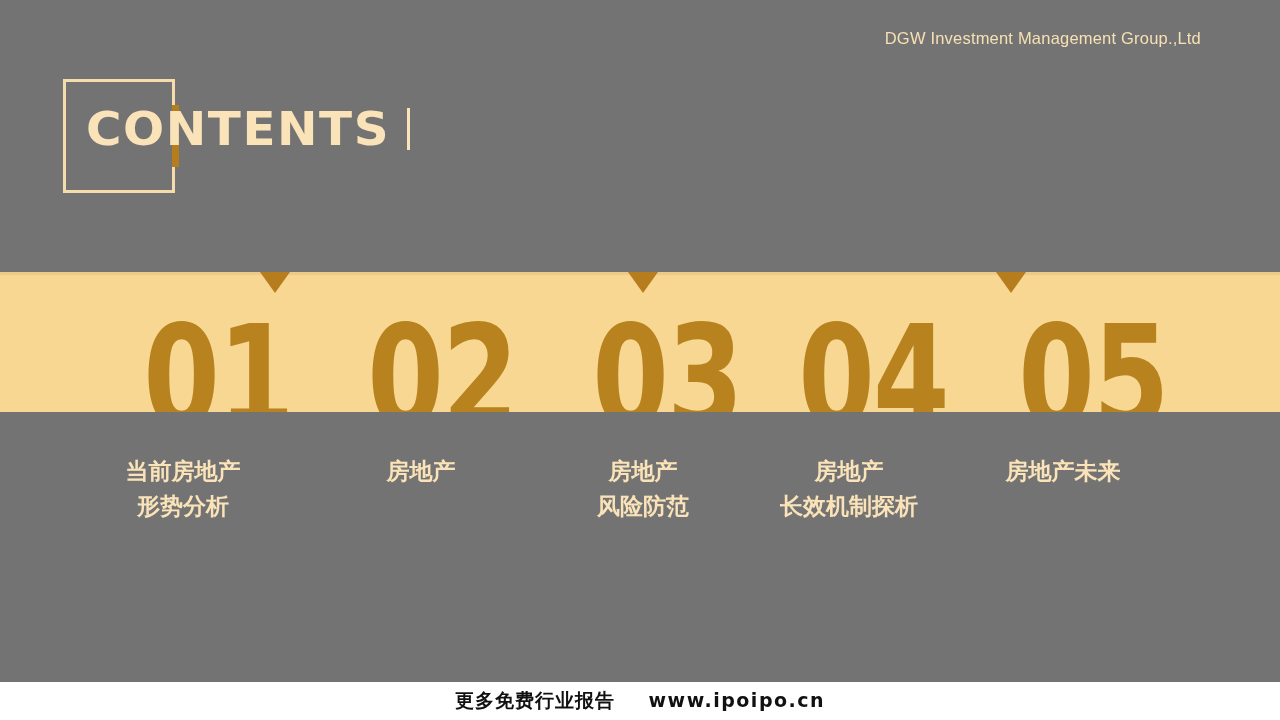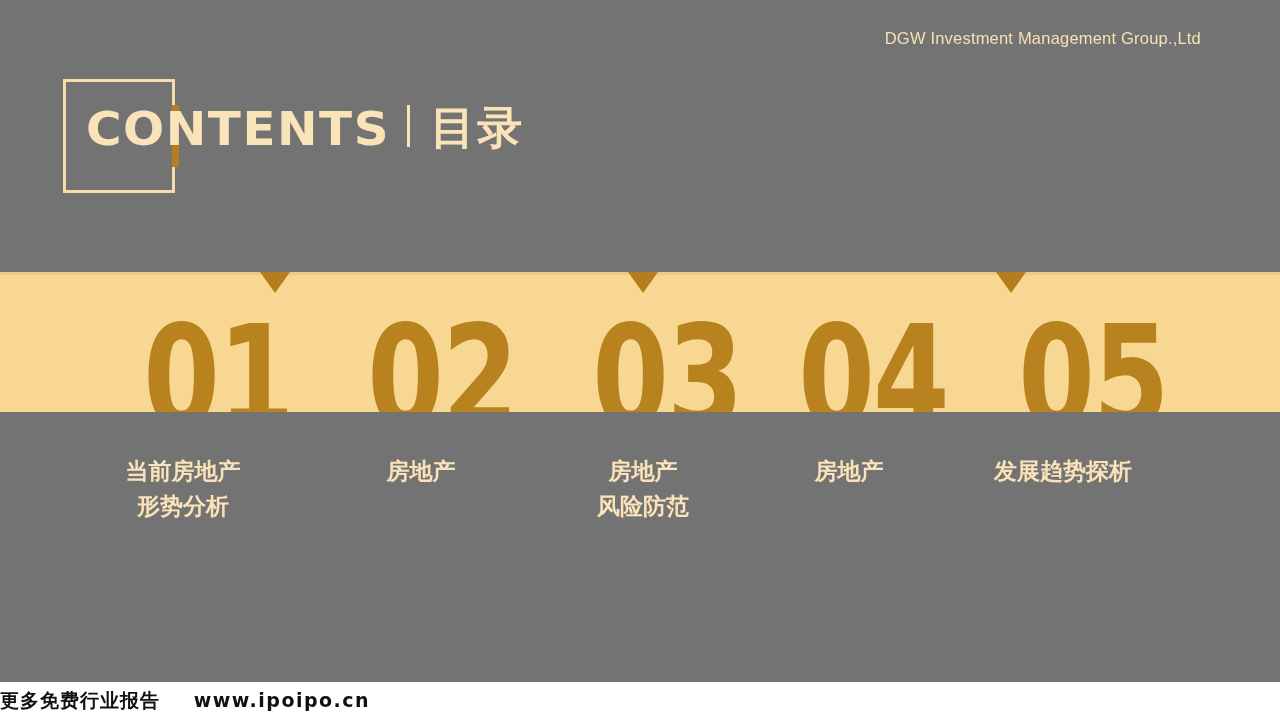"CONTENTS" .title-text { align-items: flex-start -> center }
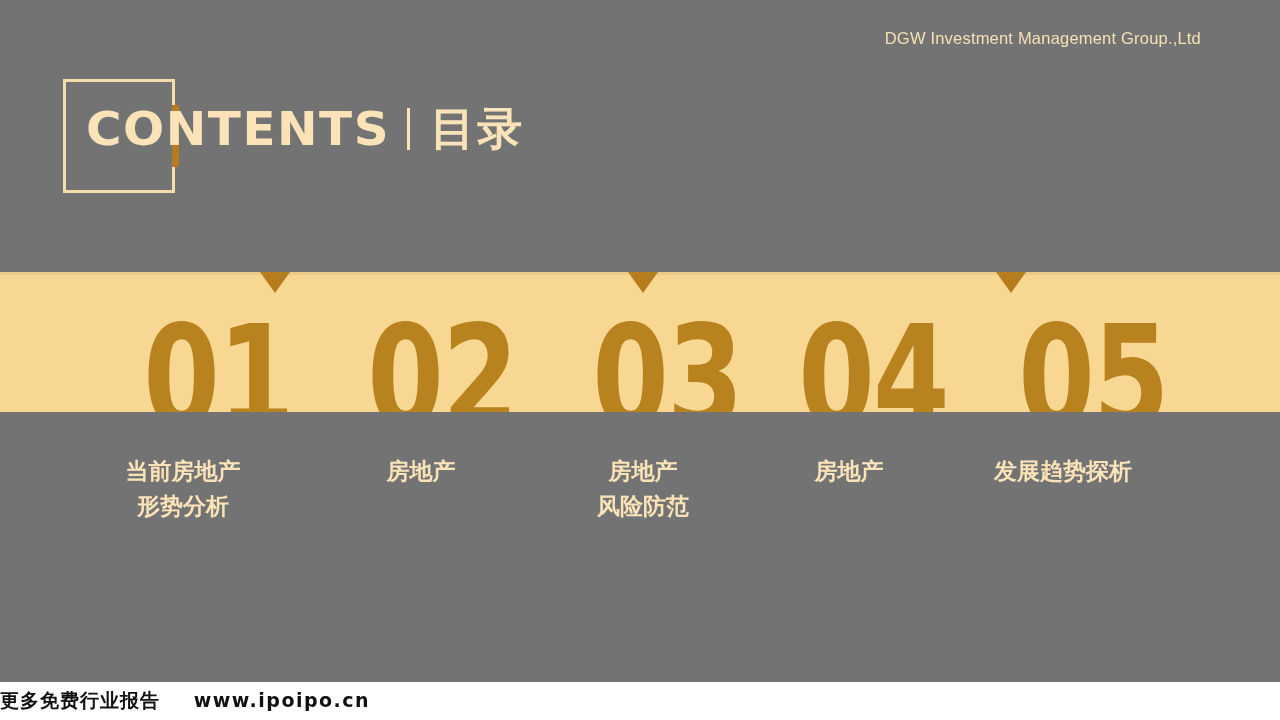"目录" span.title-cn { html: <span>目录</span> -> none }
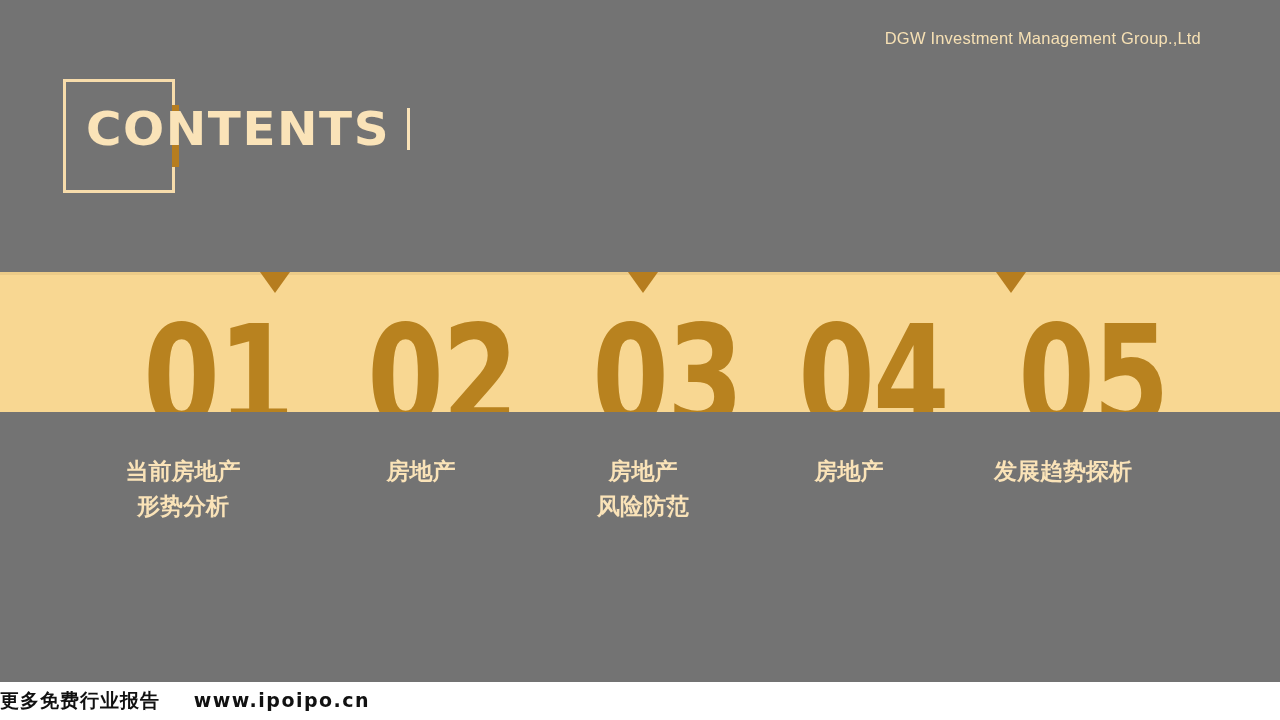"发展趋势探析" span.cl { text: 发展趋势探析 -> 房地产未来 }
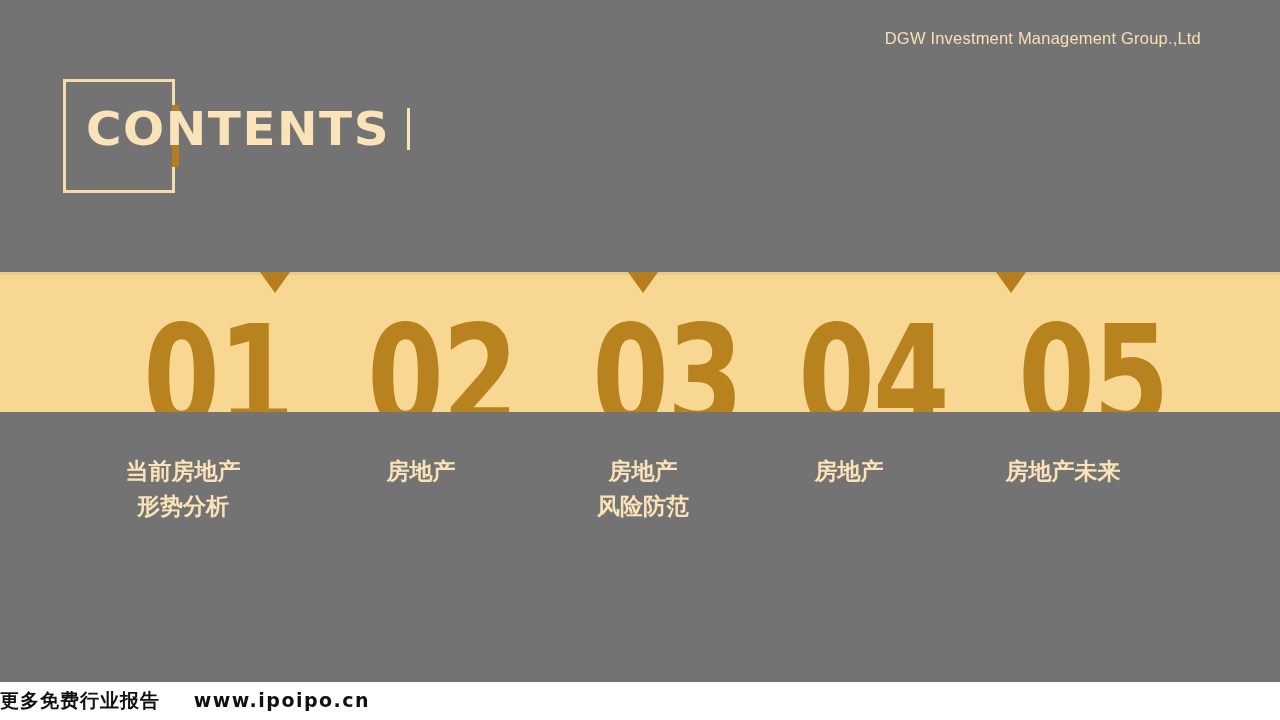"长效机制探析" span.cl { html: none -> <span>长效机制探析</span> }
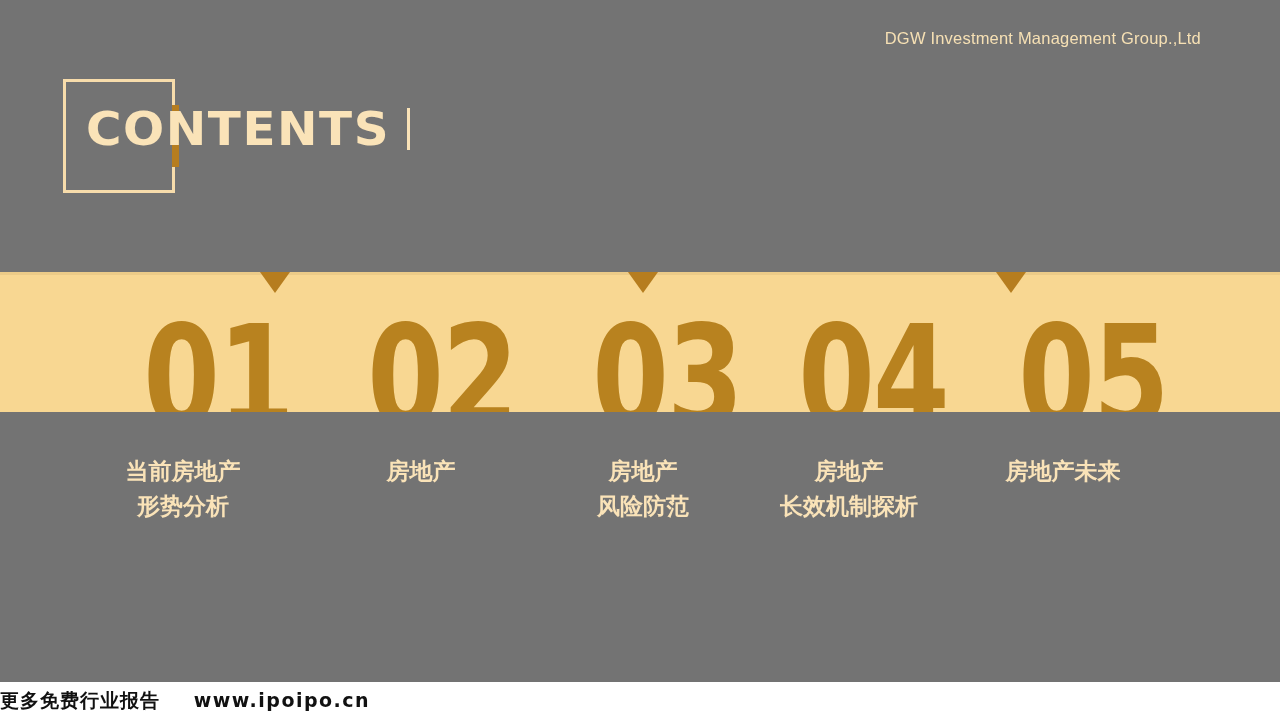"更多免费行业报告 www.ipoipo.cn" .footer-inner { text-align: left -> center }
